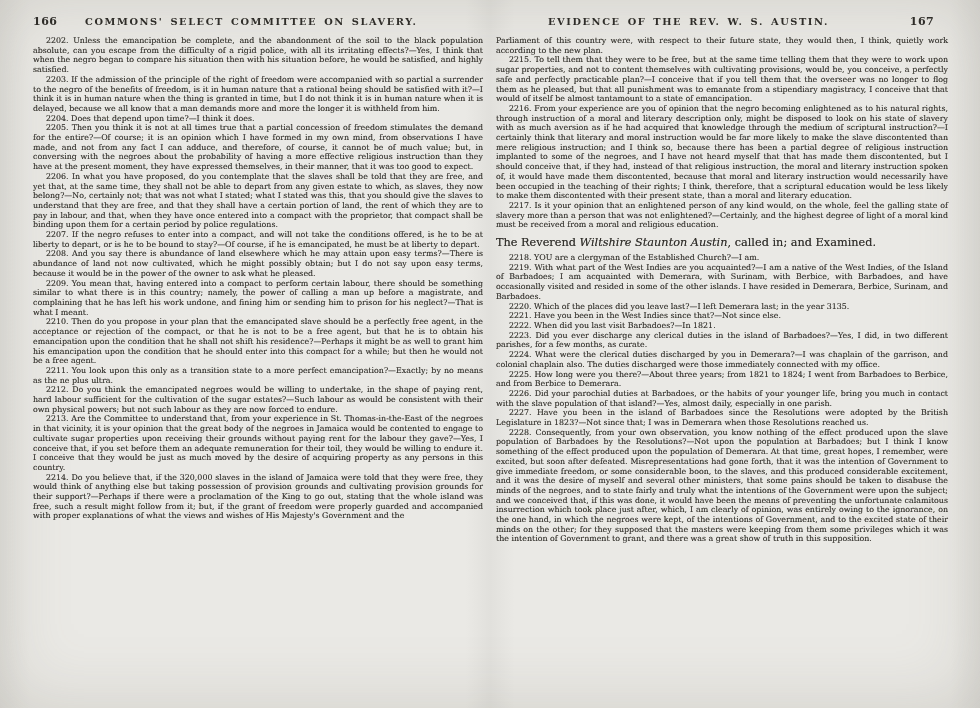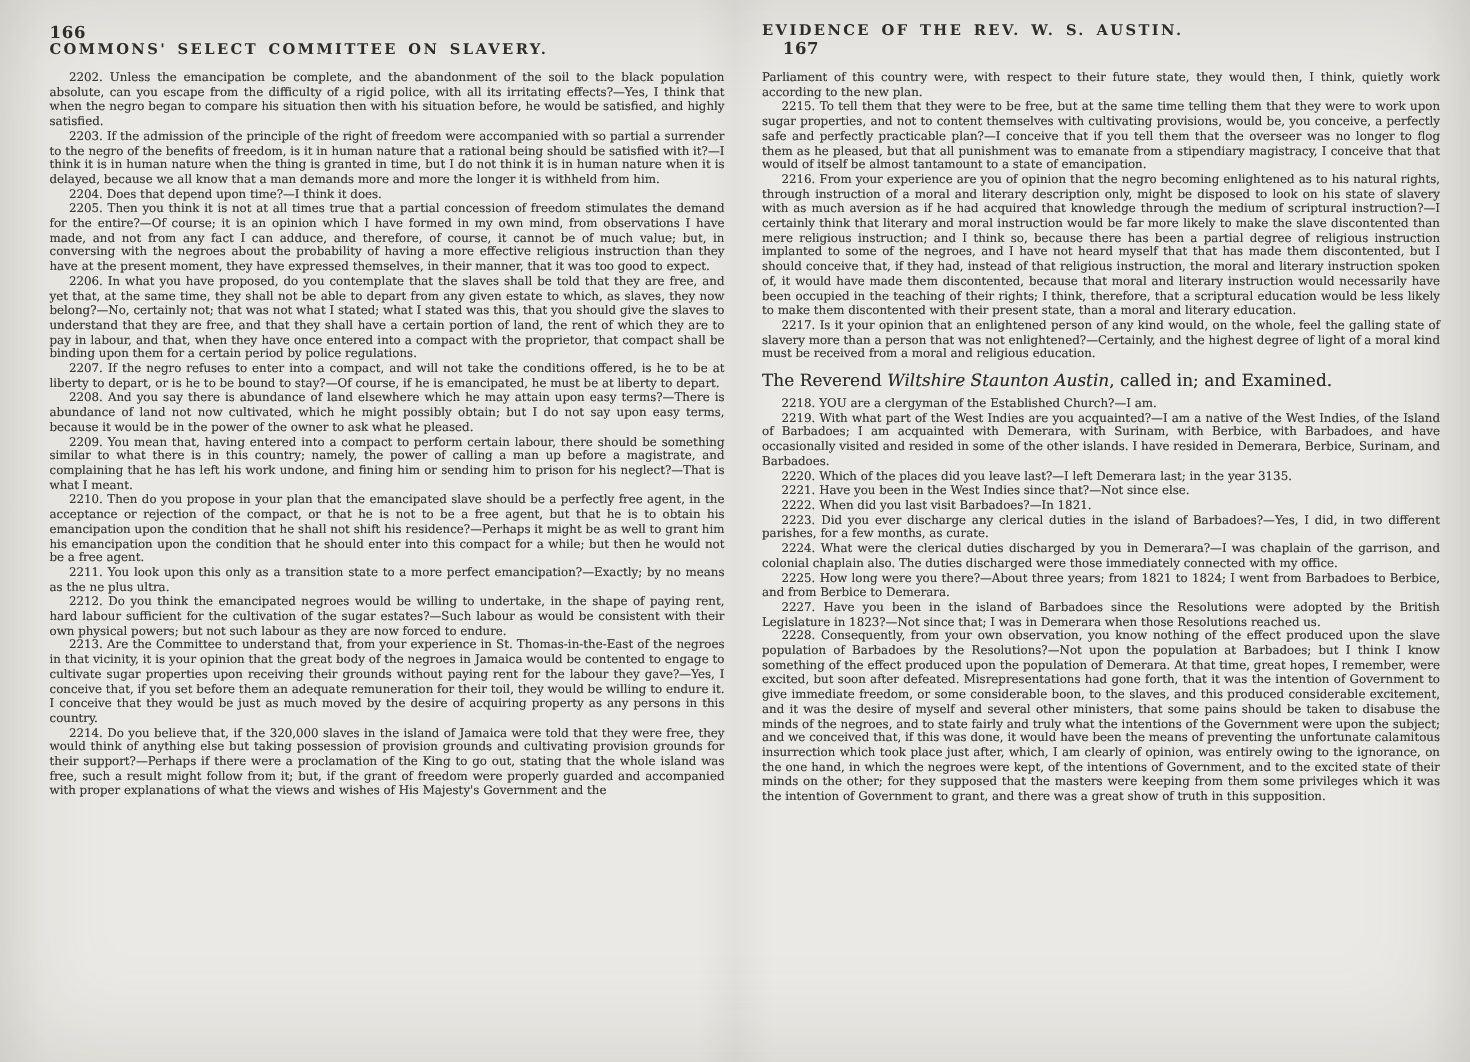"166" .page-header { flex-direction: column -> none }
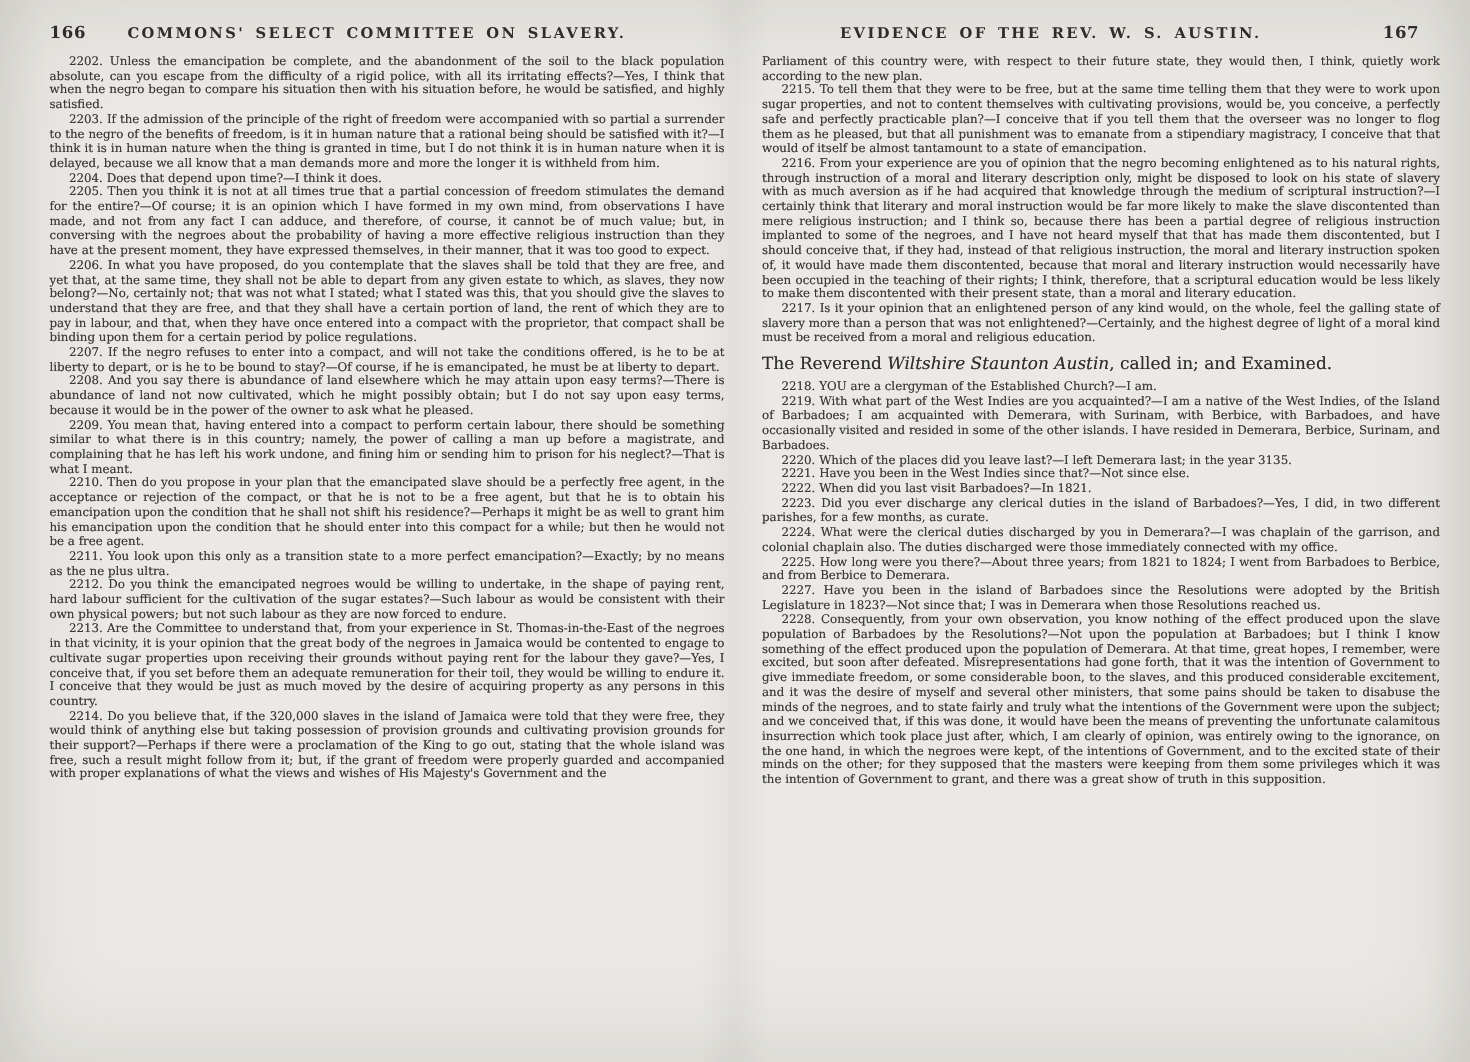"EVIDENCE OF THE REV. W." .page-right { left: 508px -> 496px }
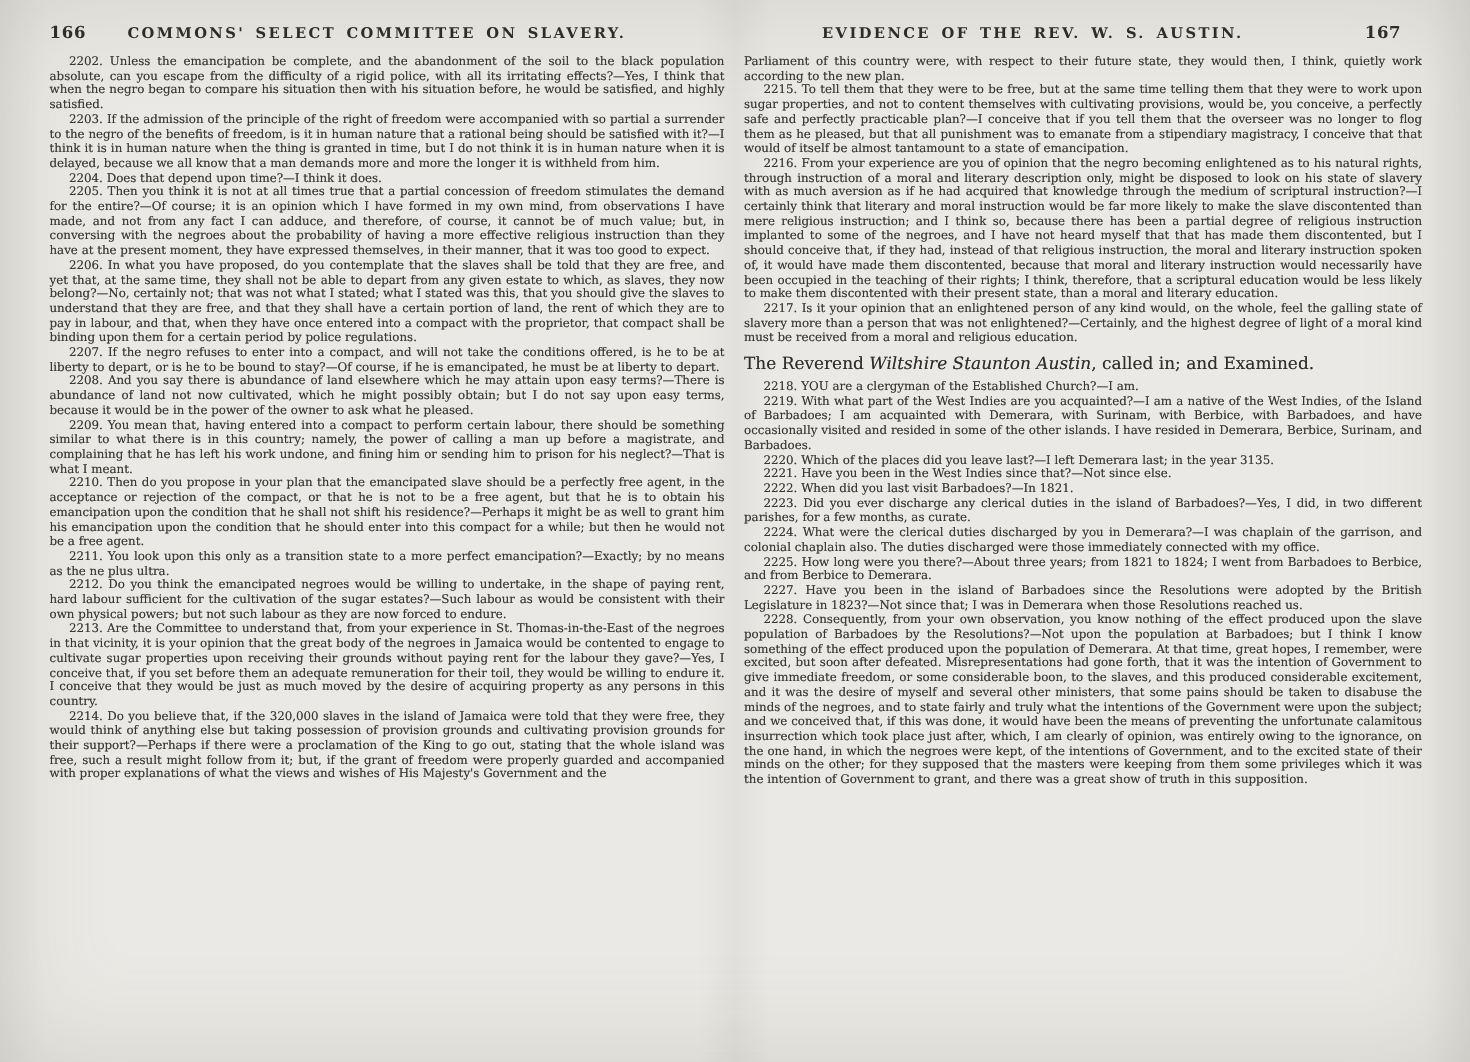"2226. Did your parochial duties" p.q { html: none -> <p><span>2226.</span> <span>Did your parochial duties at Barbadoes, or the habits of your younger life, bring you much in contact with the slave population of that island?—Yes, almost daily, especially in one parish.</span></p> }
